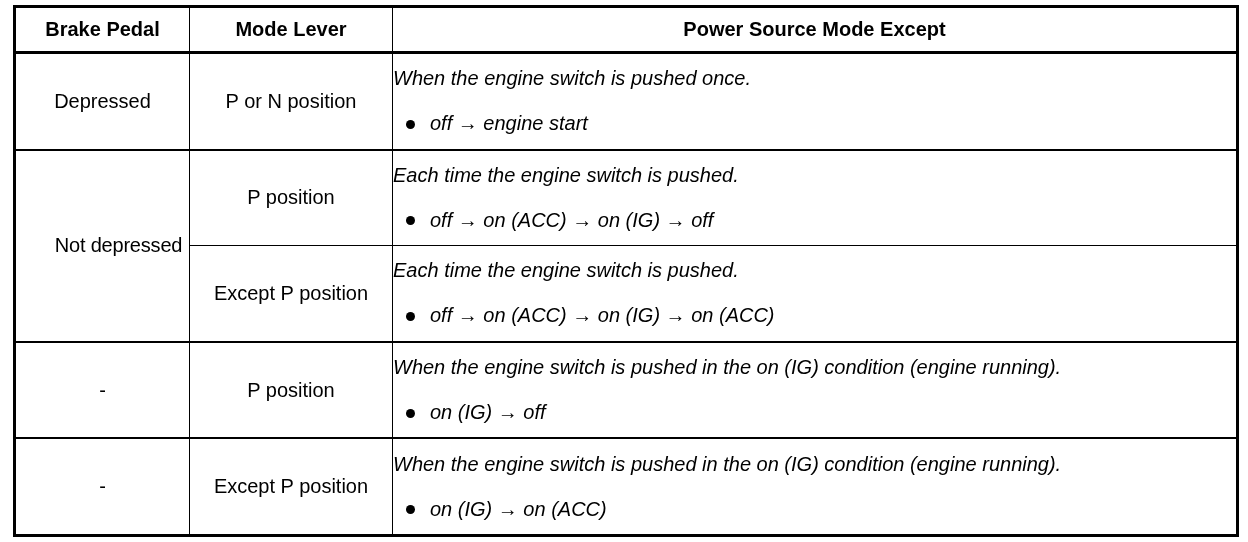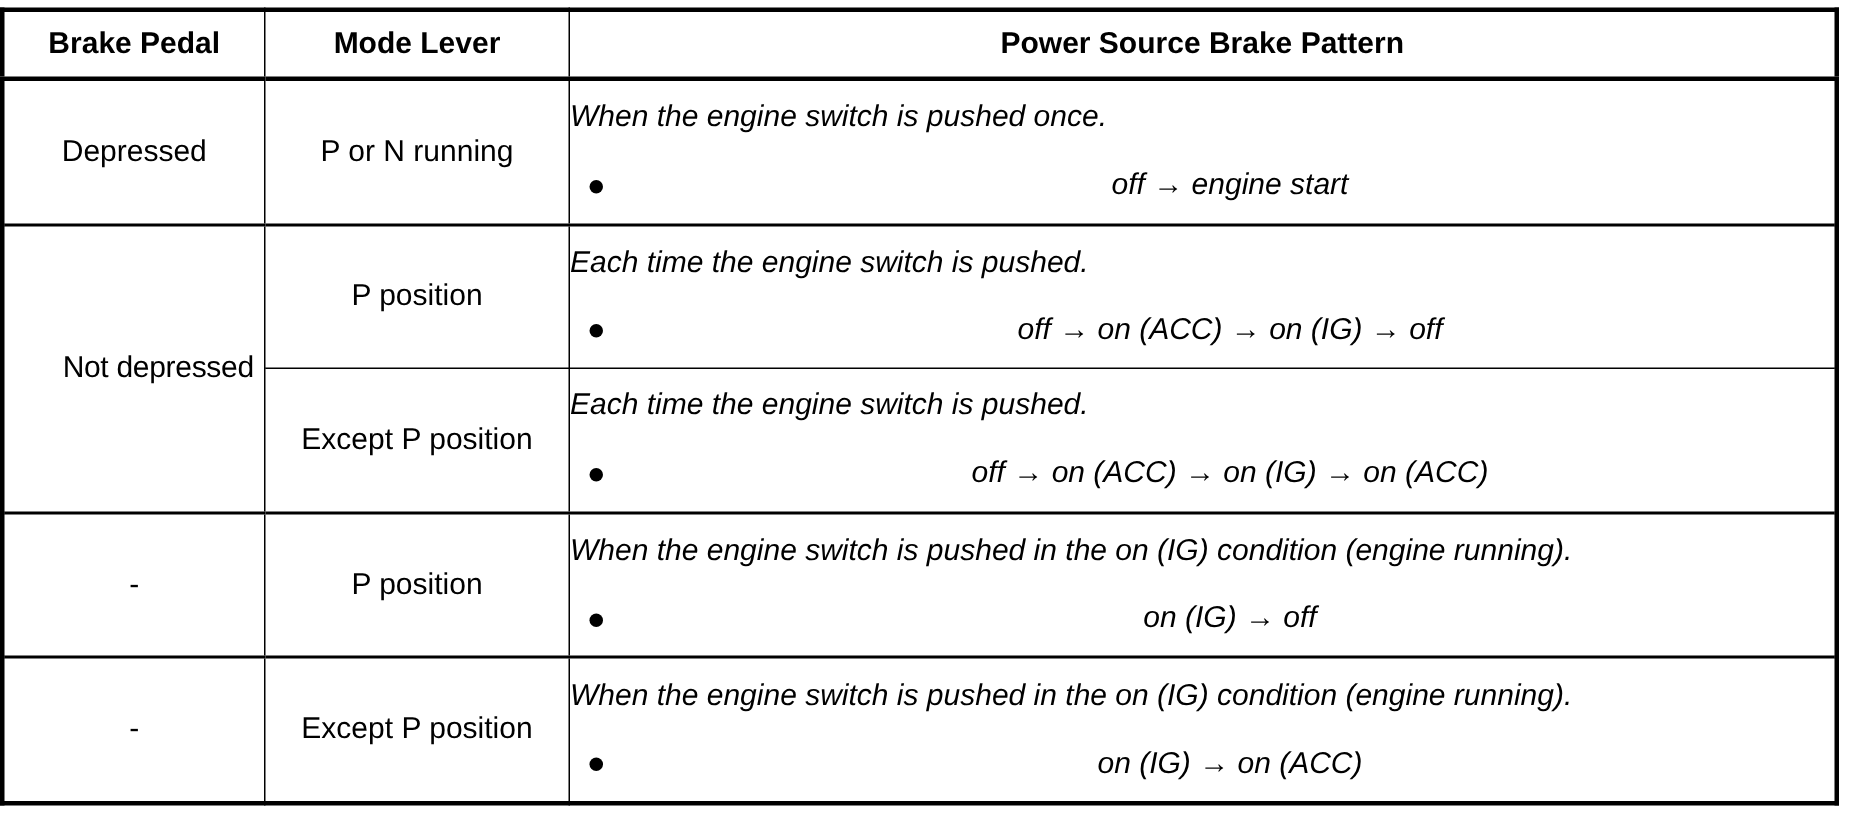"Brake Pedal" #table-wrap { left: 0 -> 13px }
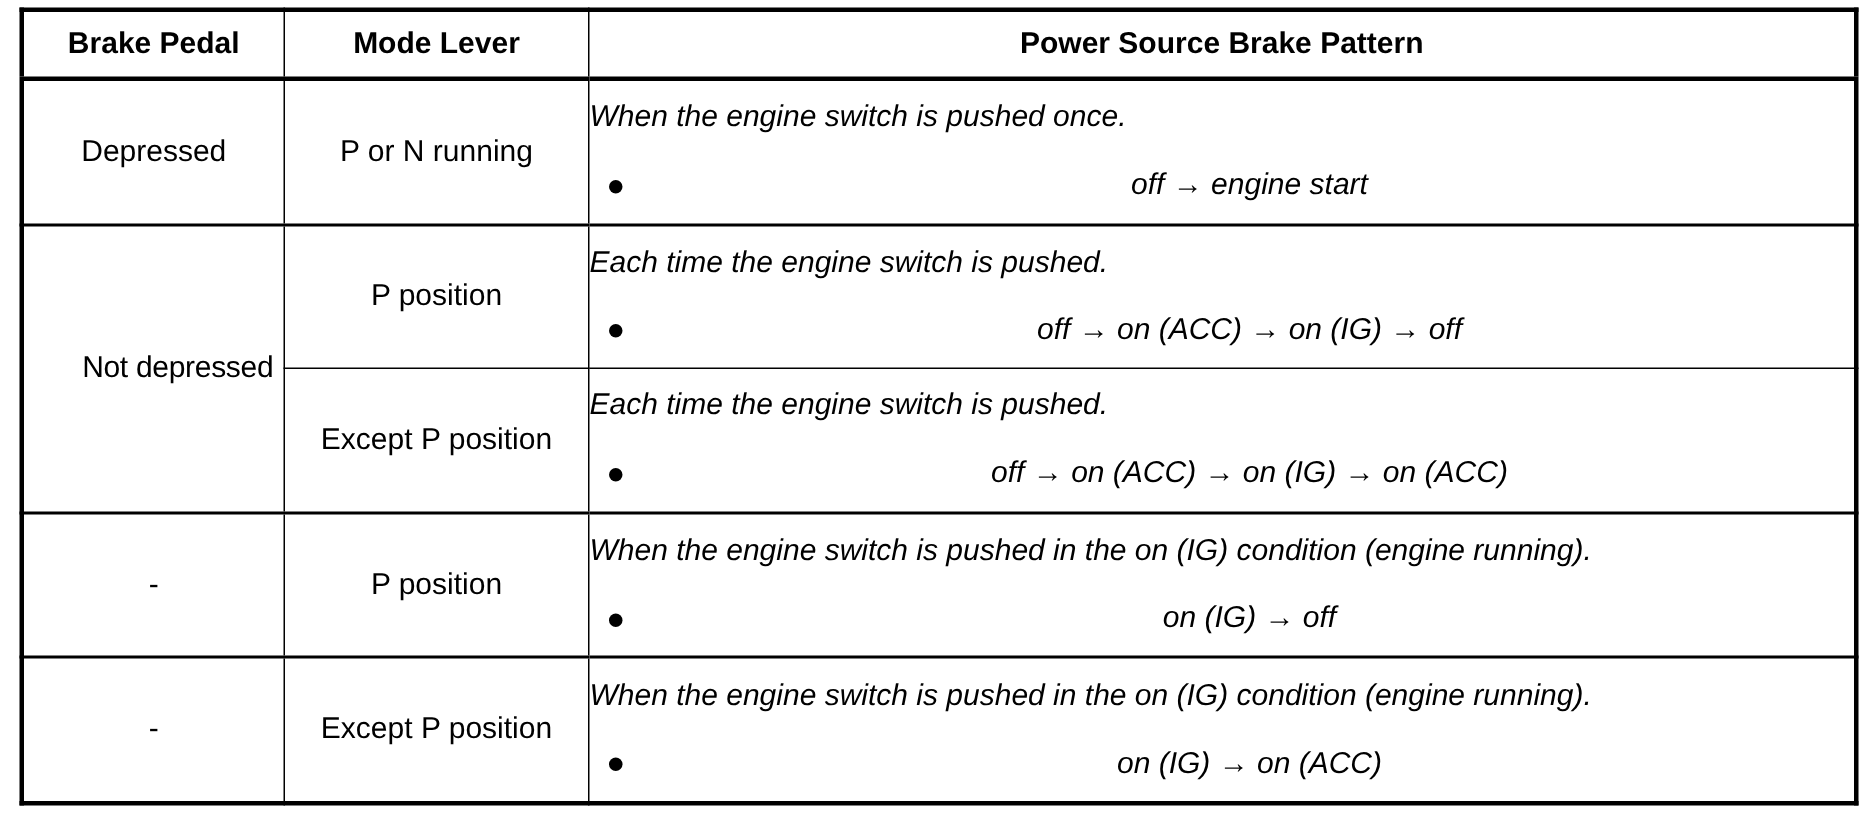"Power Source Brake Pattern" th { text: Brake Pattern -> Mode Except }
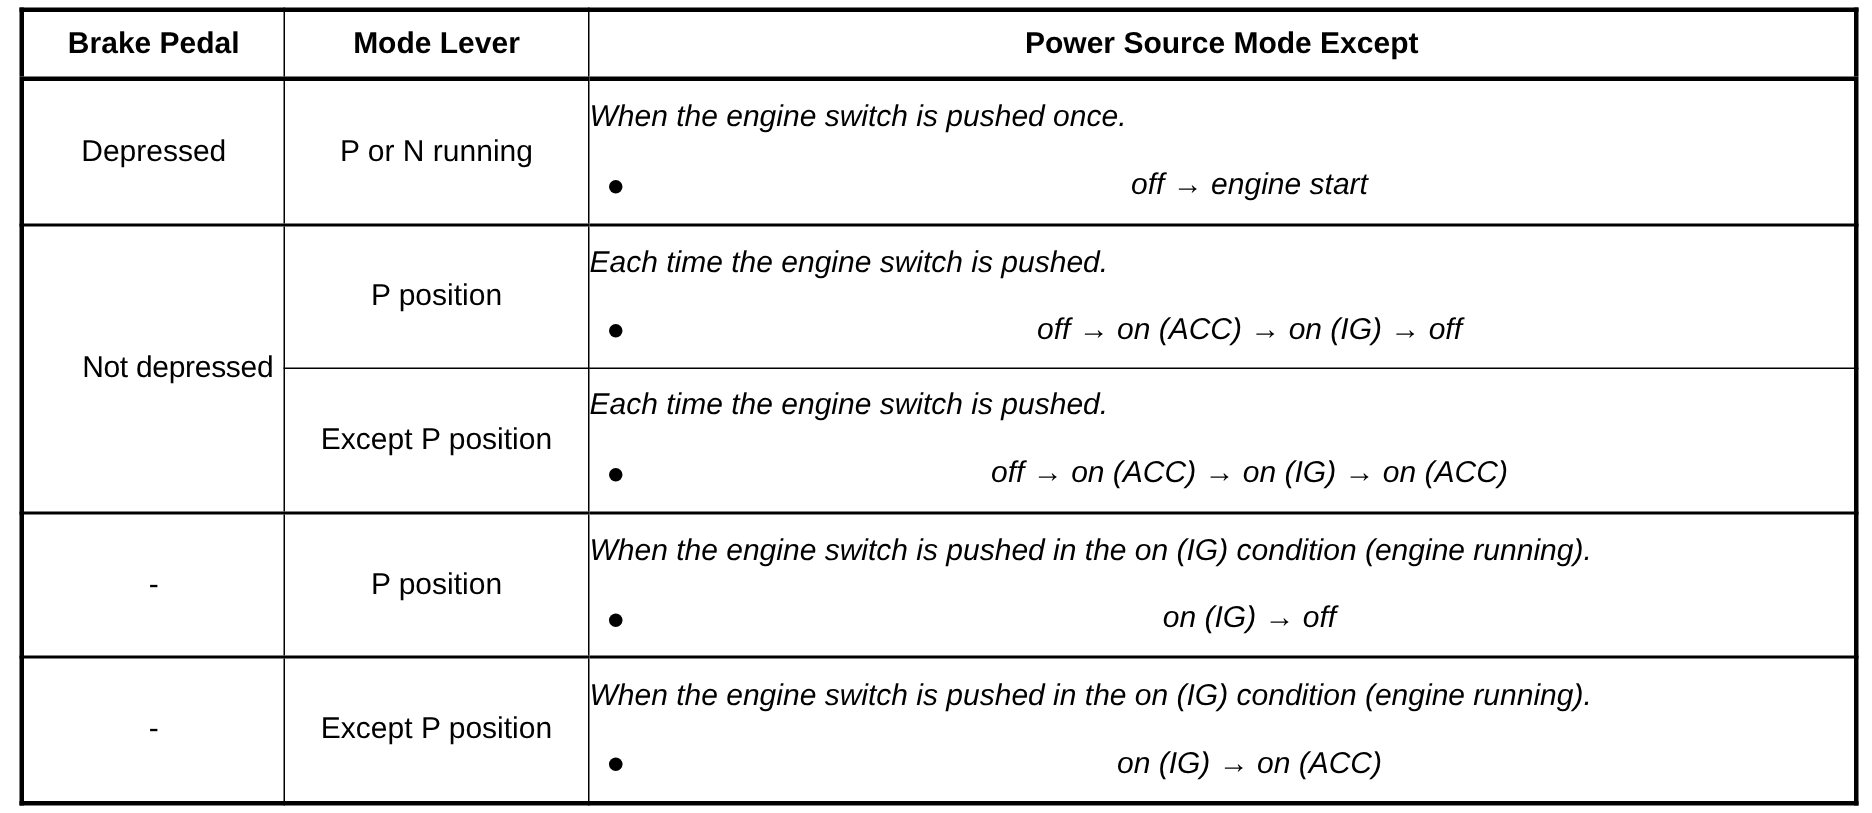"P or N running" span.cell-text { text: running -> position }
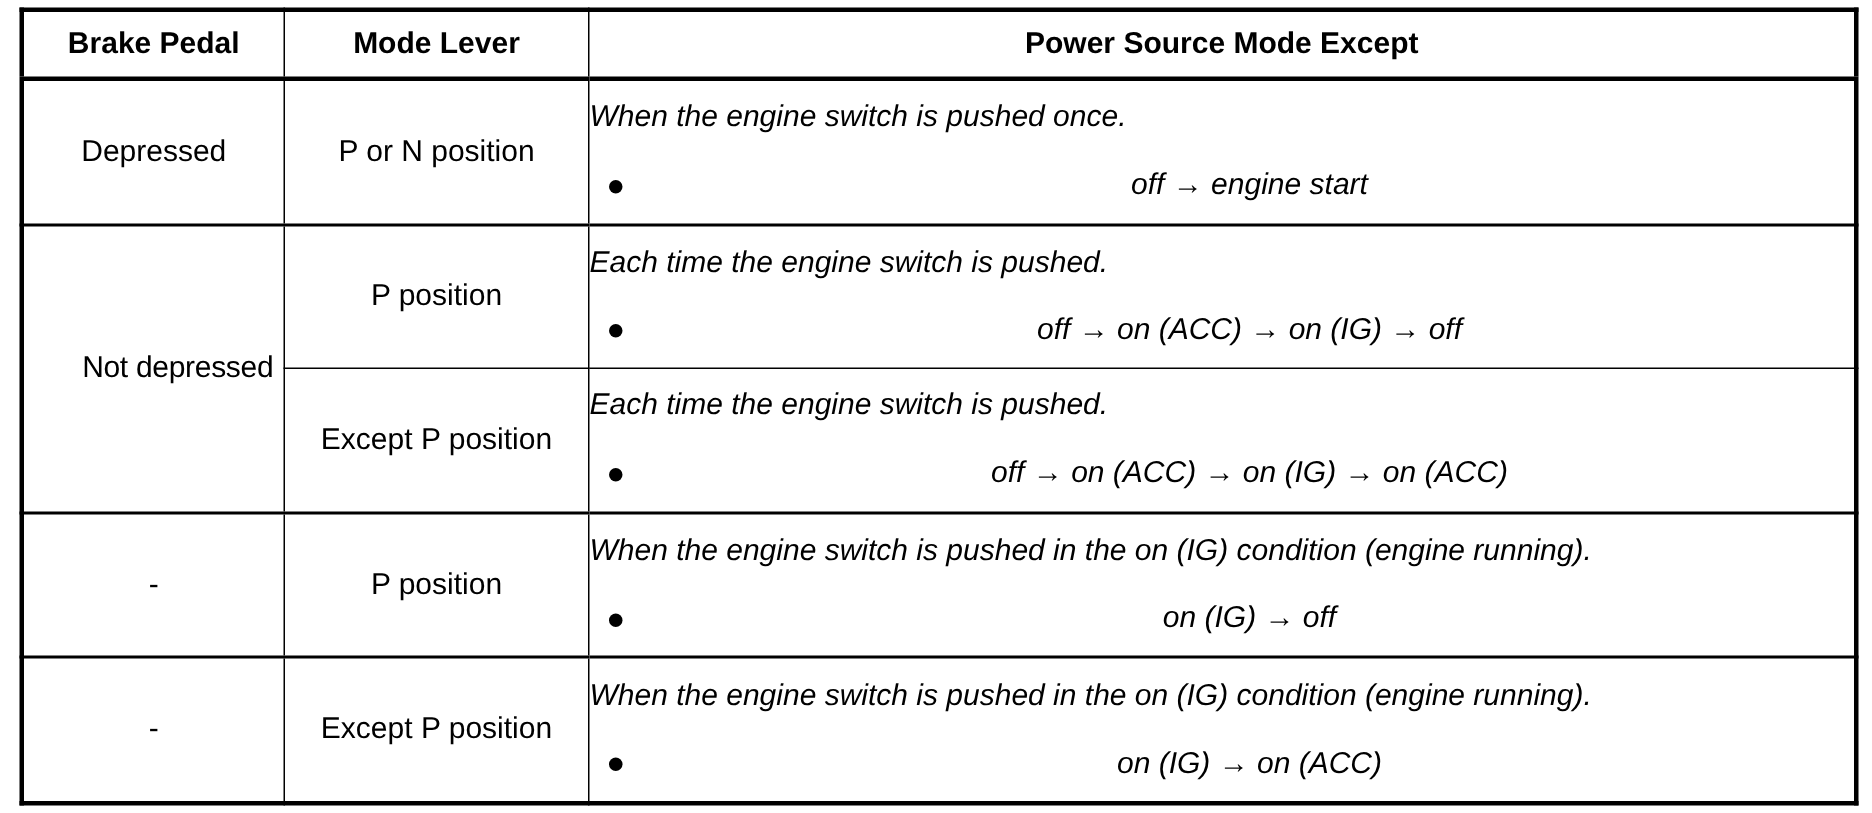"off → engine start" .mode-bullet-line { text-align: center -> none }
